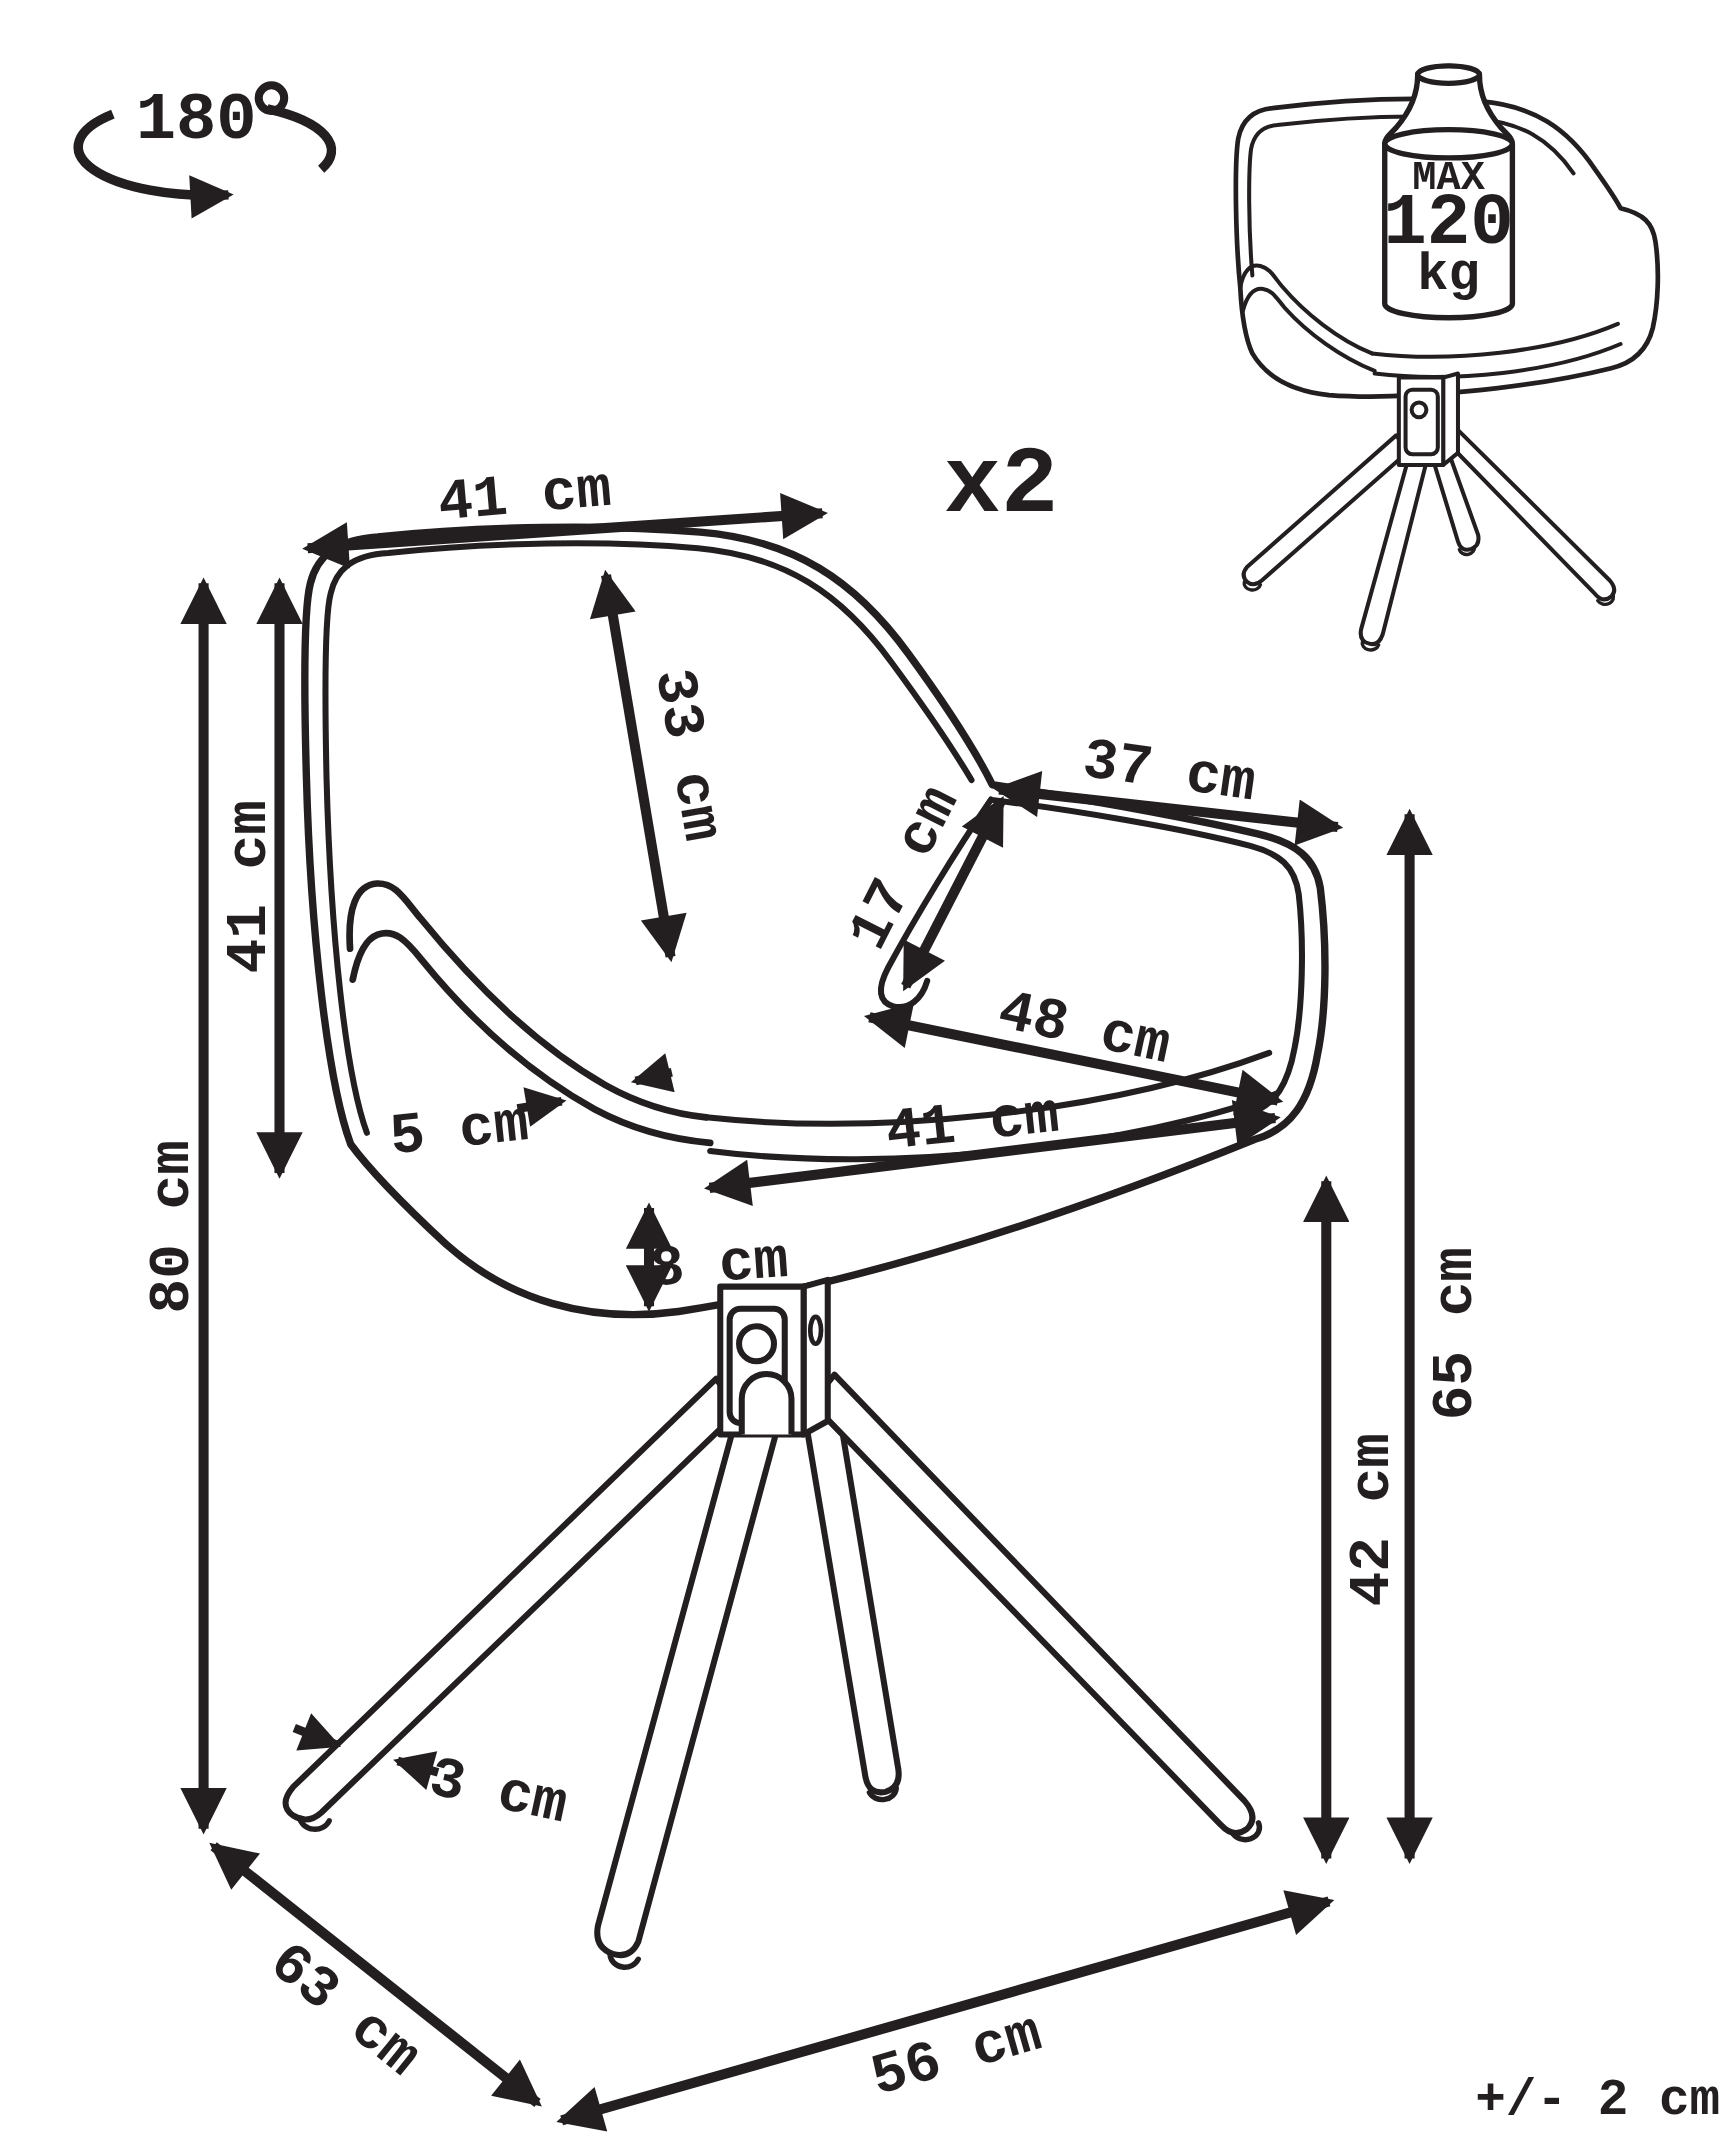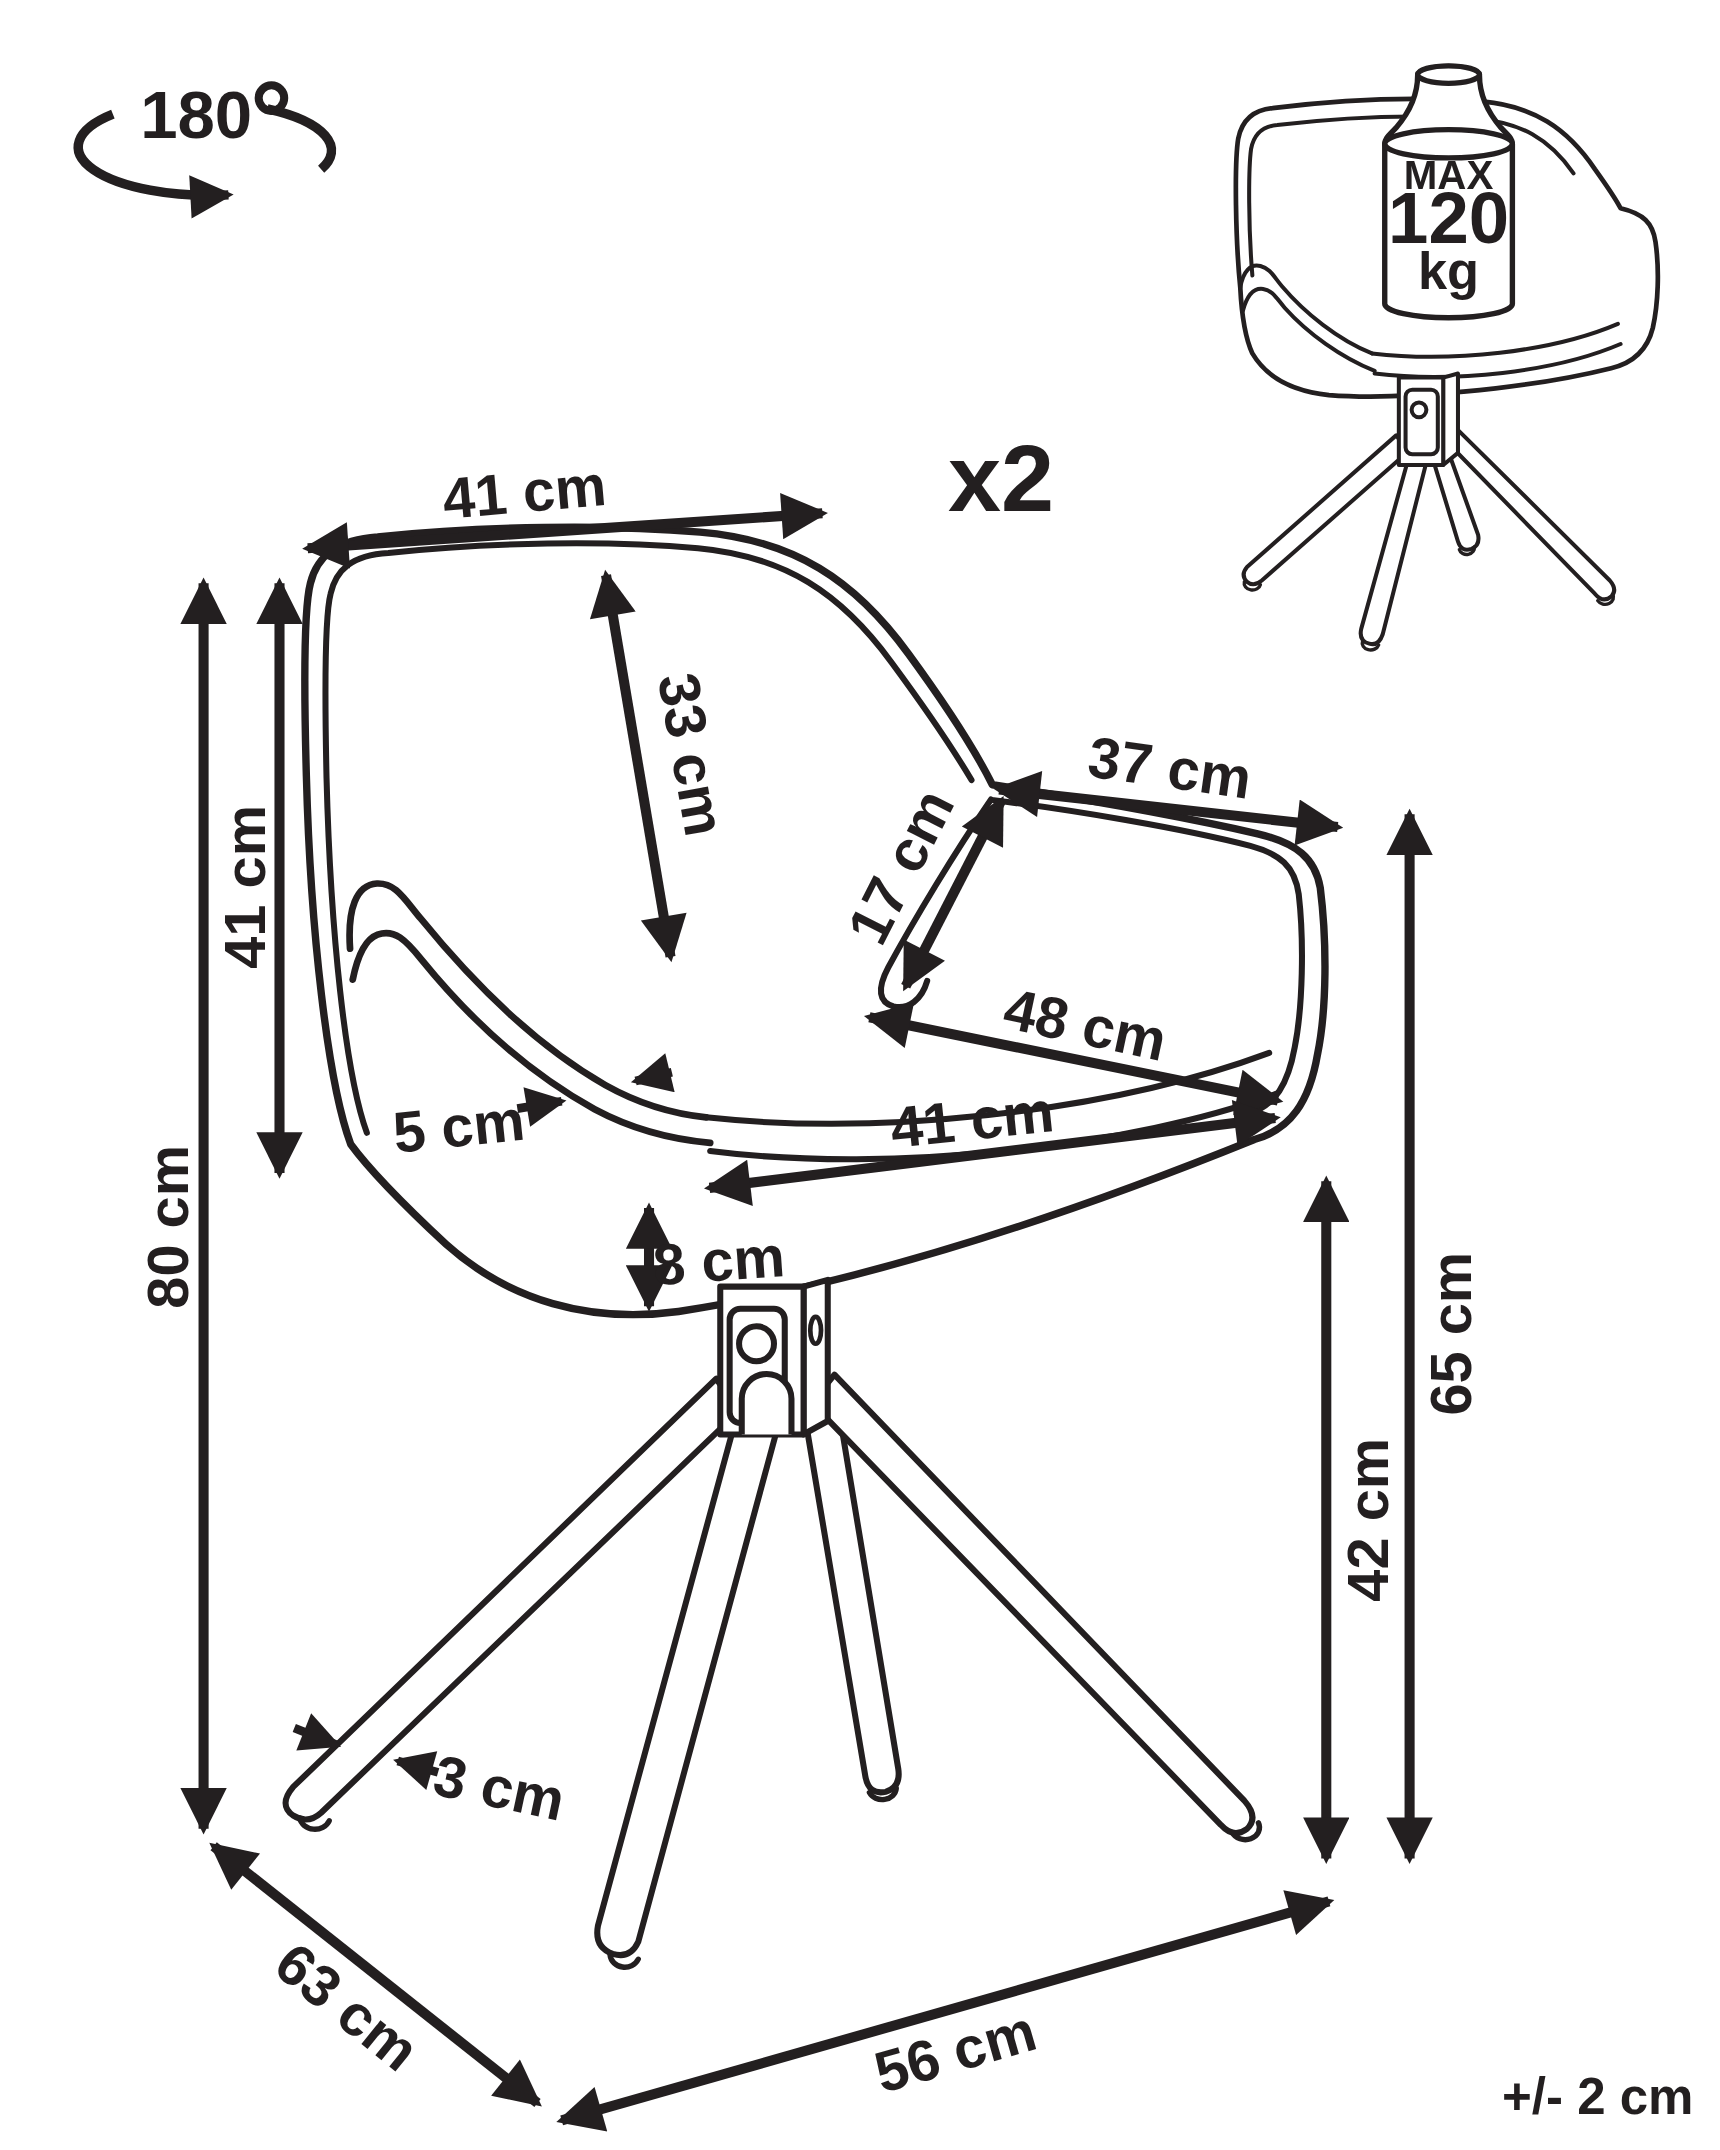"180" .stage { font-family: none -> Liberation Mono, monospace }
